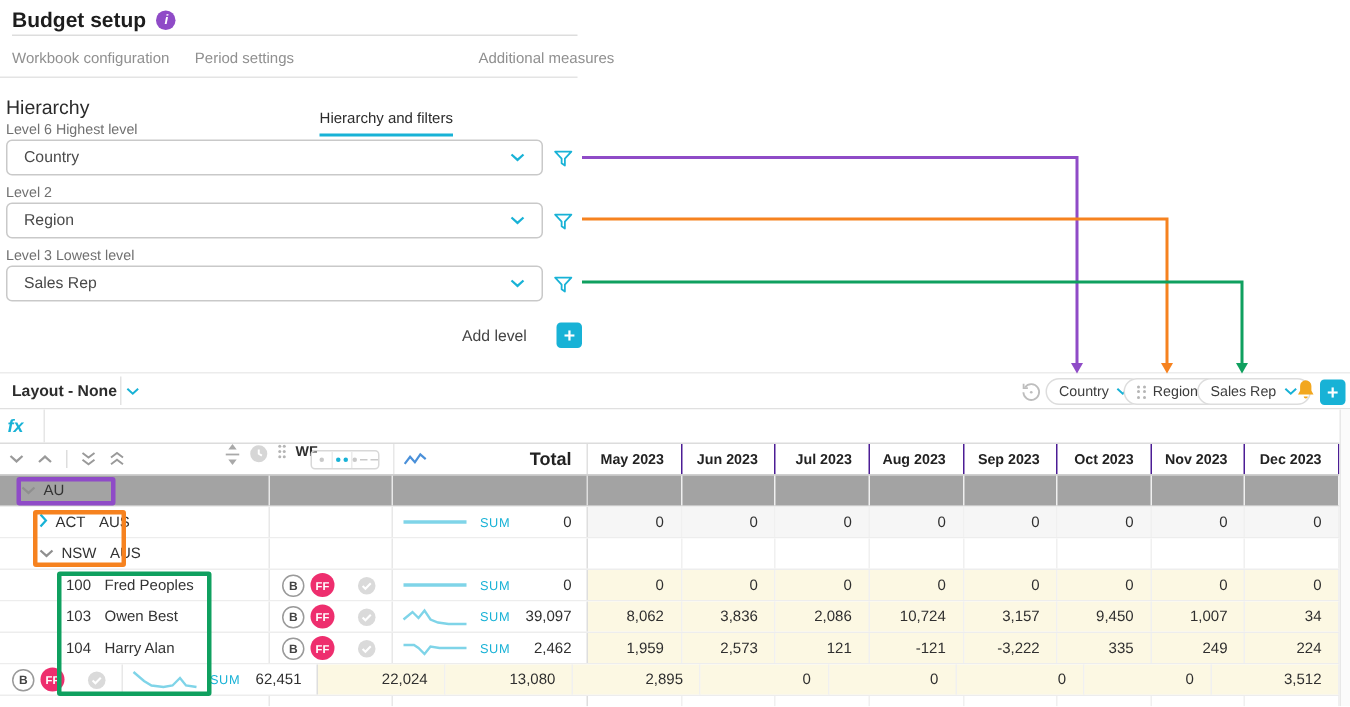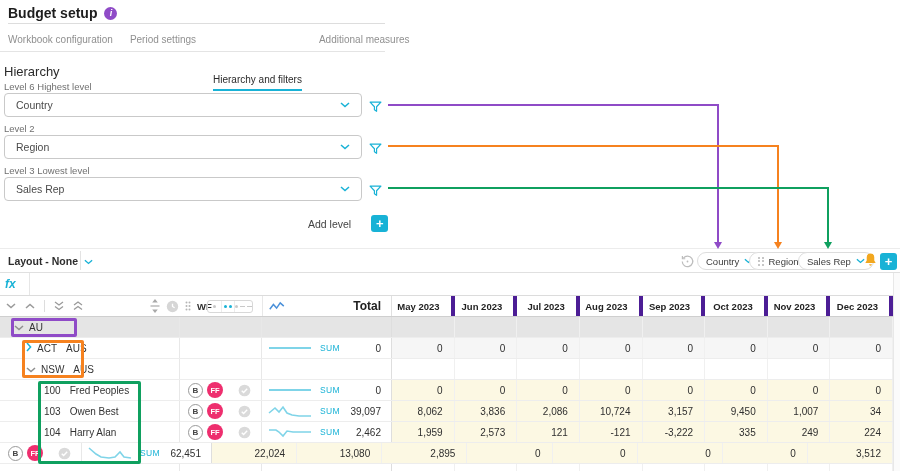"WF" .hicons2 { align-items: center -> flex-start }
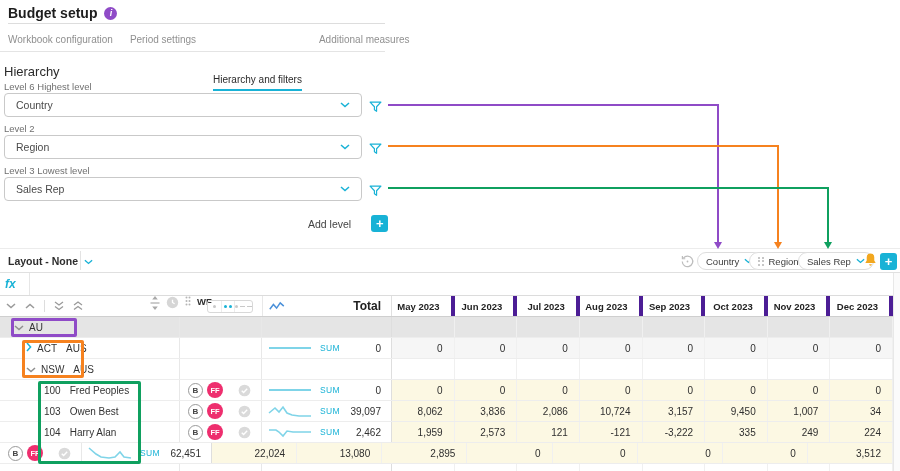"May 2023" .hcol-month { border-right: 4px solid #4c1d95 -> 1px solid #4c1d95 }
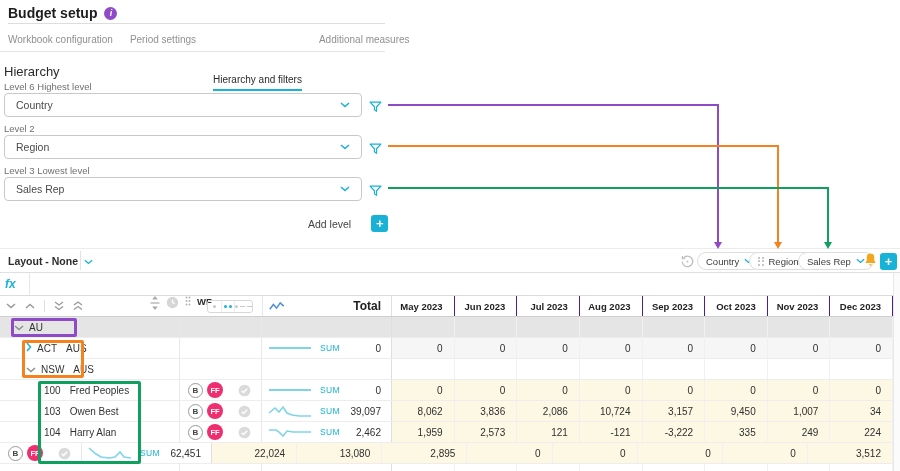"AU" .grow.gray { background: #e5e5e5 -> #a3a3a3 }
